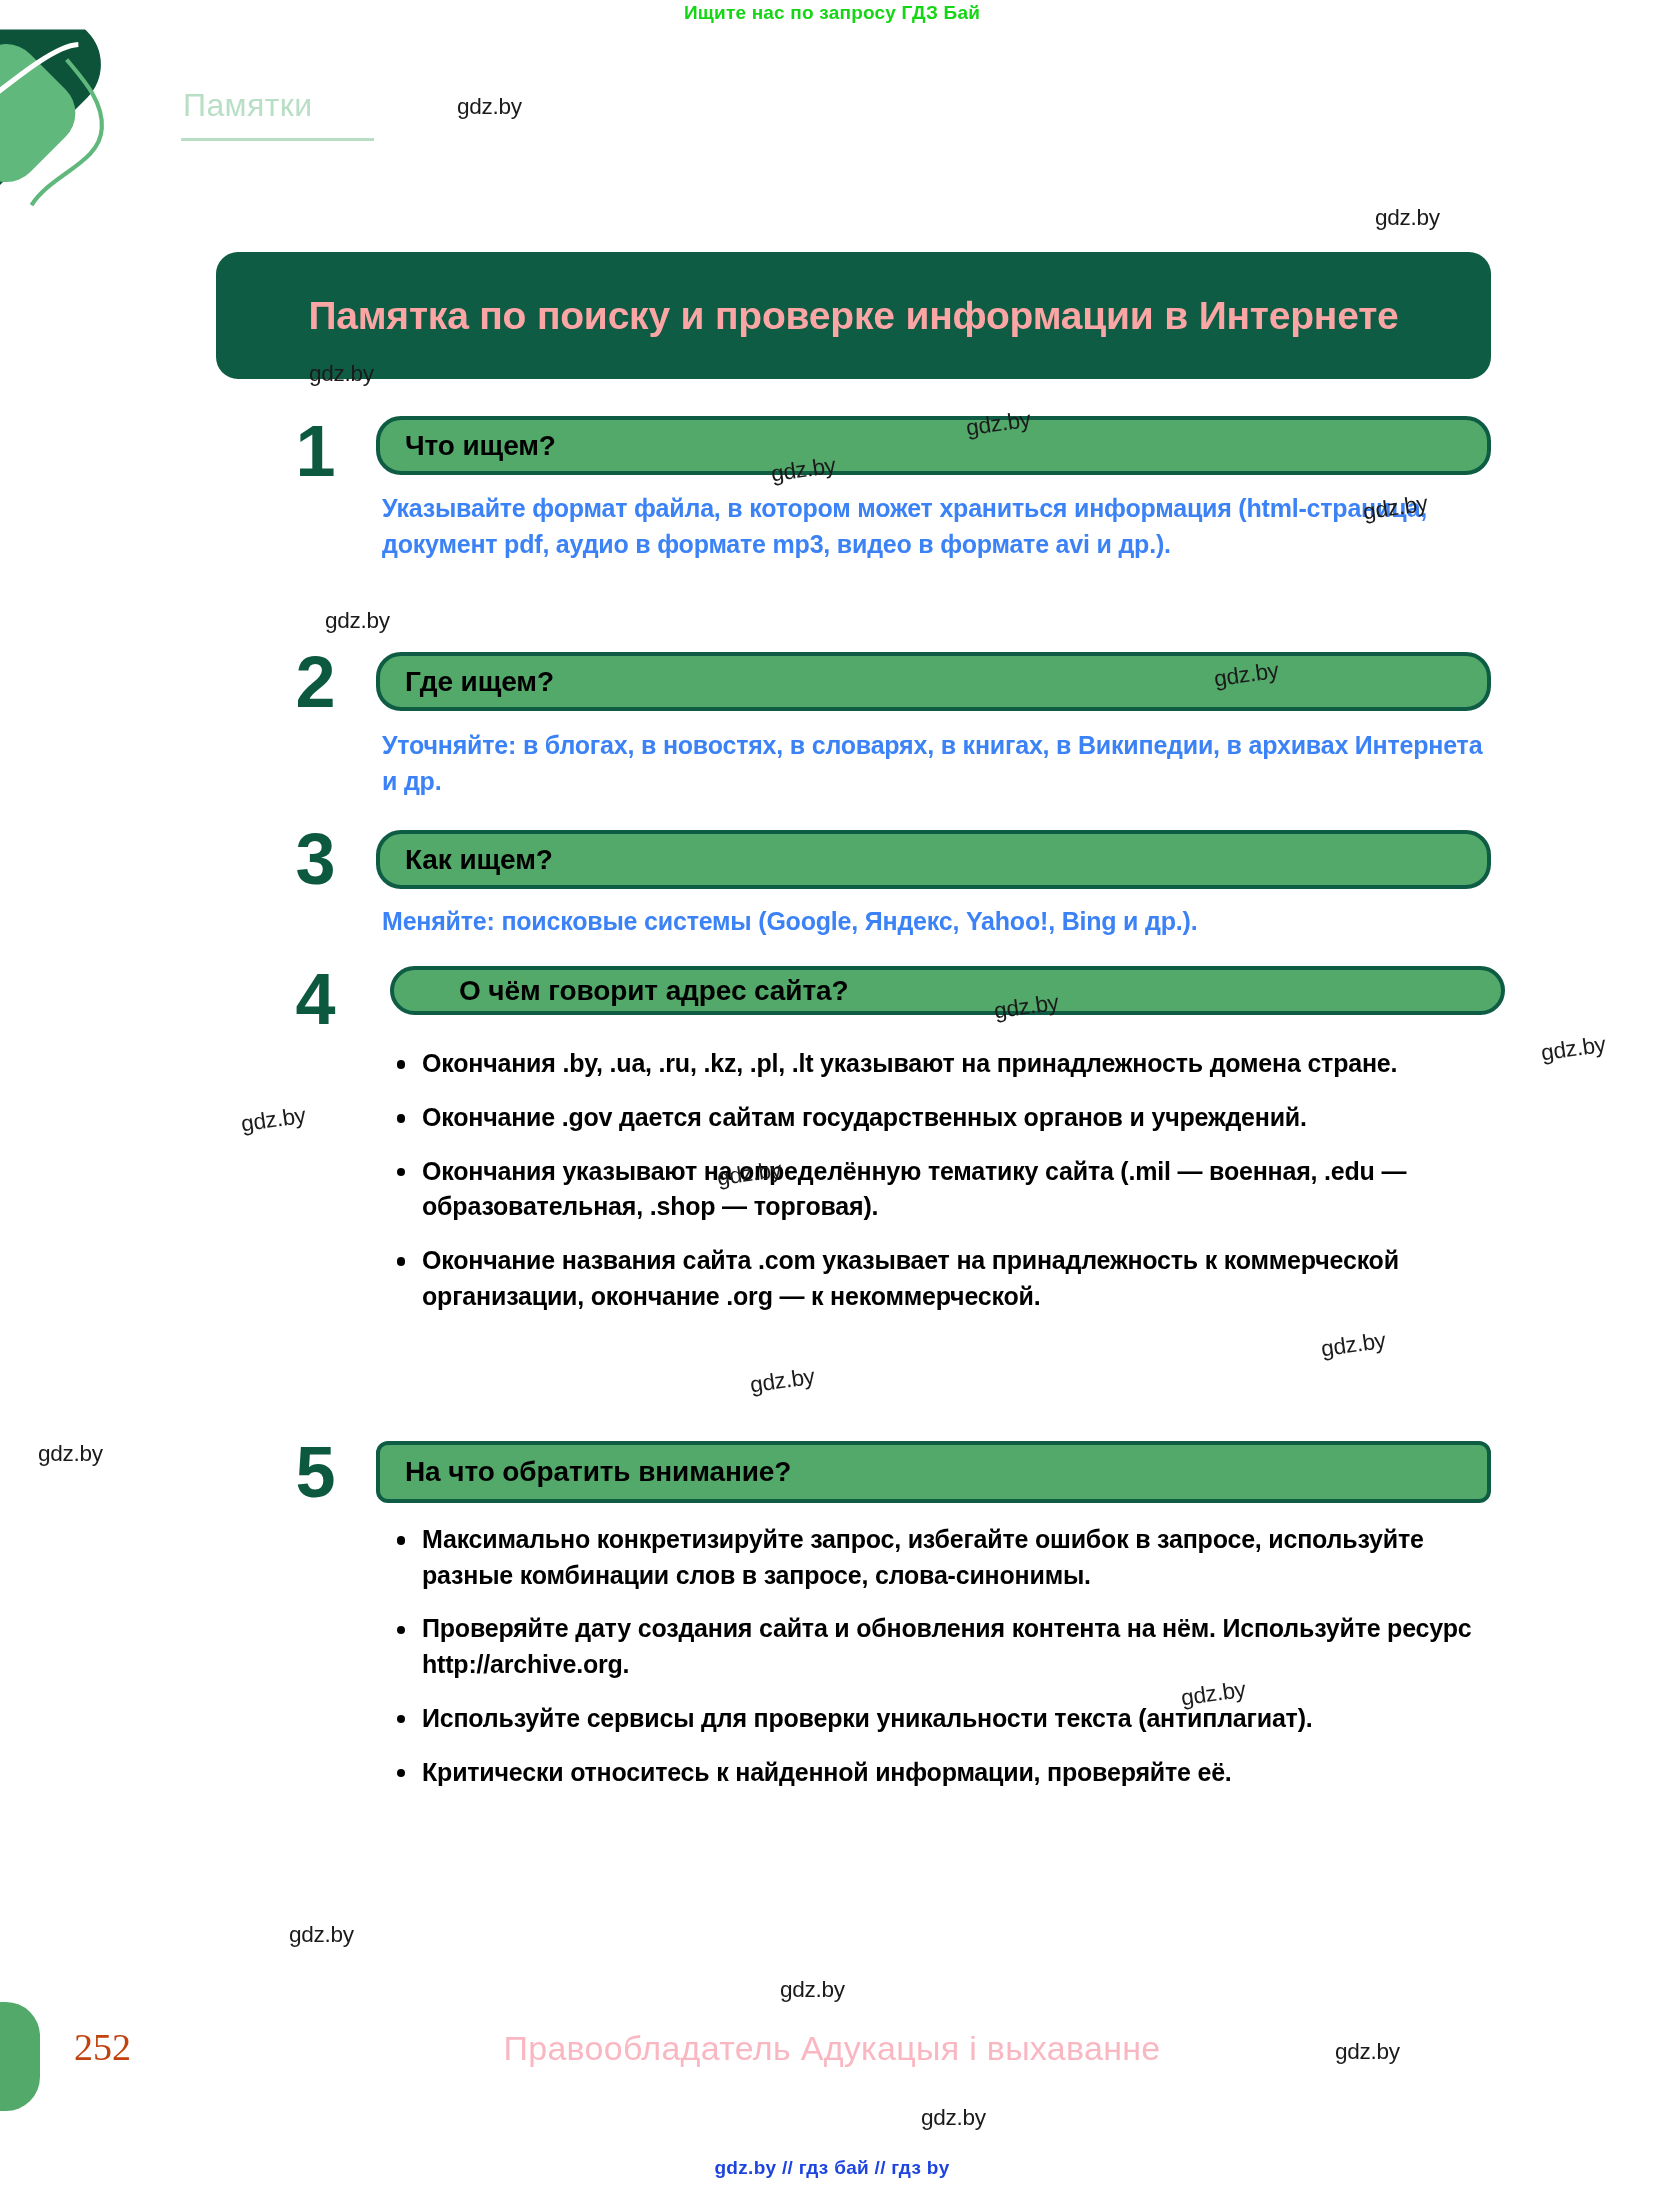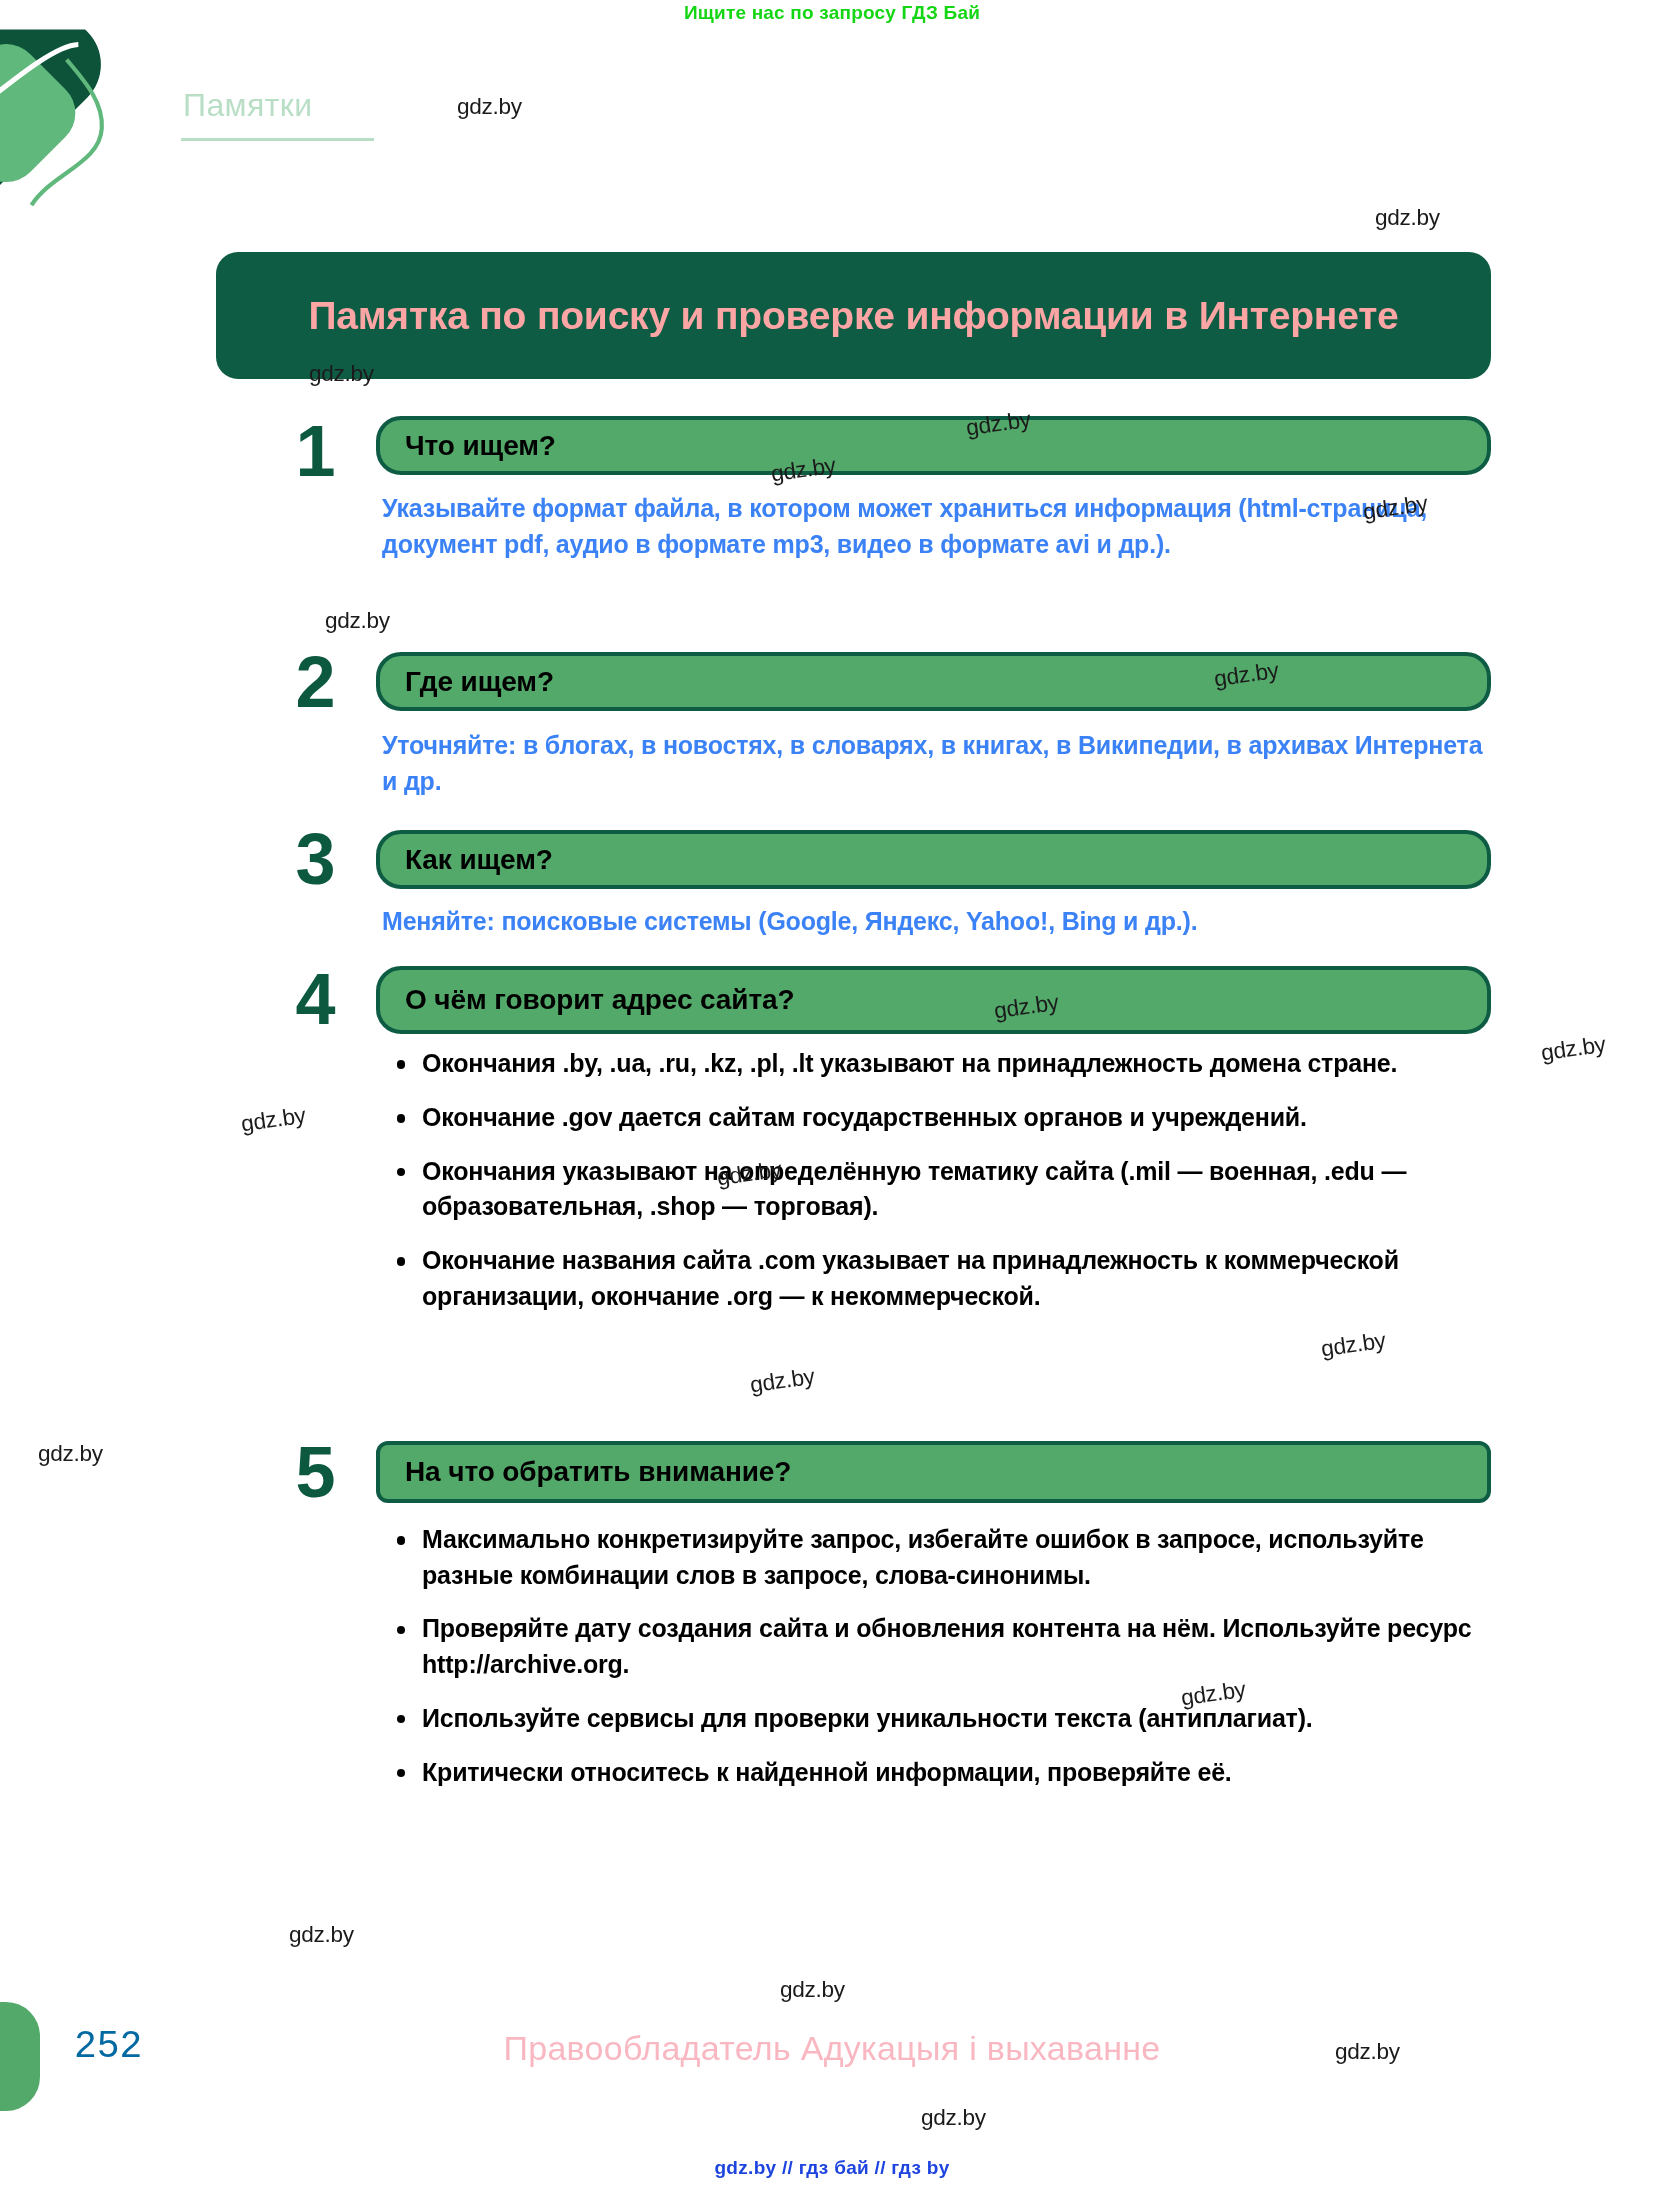"О чём говорит адрес сайта?" div.pill { height: 68px -> 49px; left: 376px -> 390px; padding-left: none -> 40px }
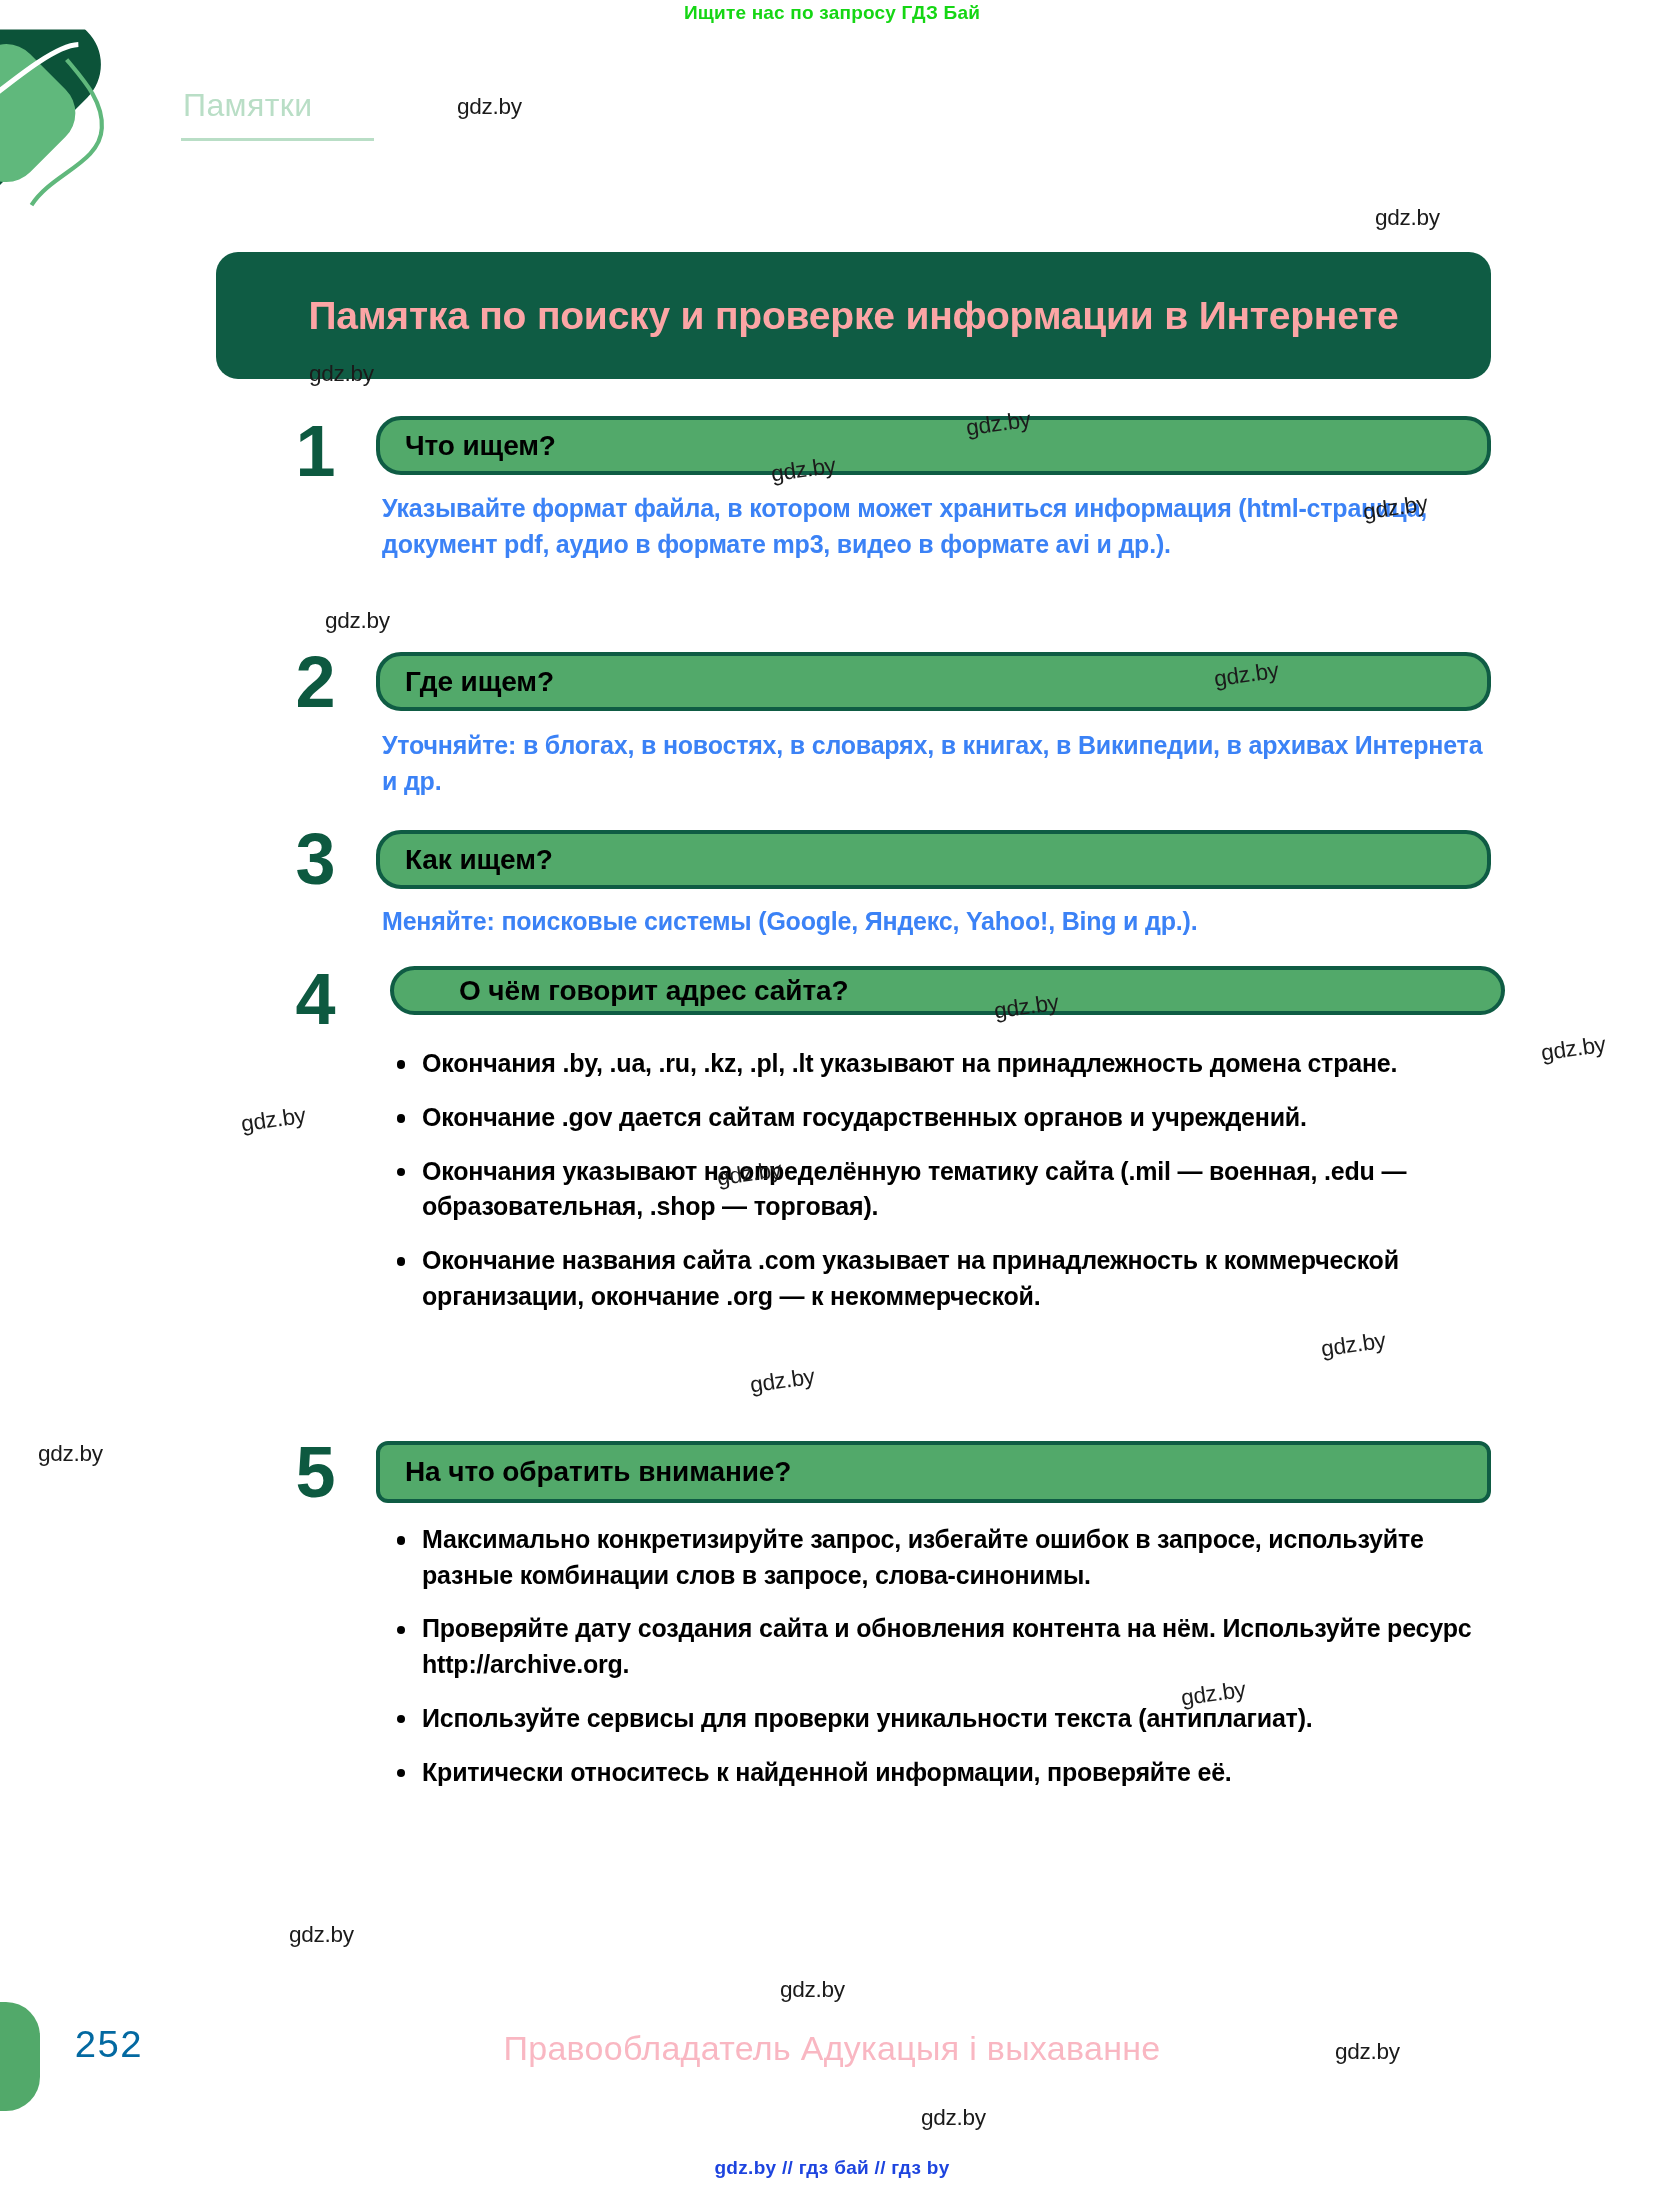"252" .page-number { color: #0369a1 -> #c2410c; font-family: Liberation Mono, monospace -> Liberation Serif, serif }
